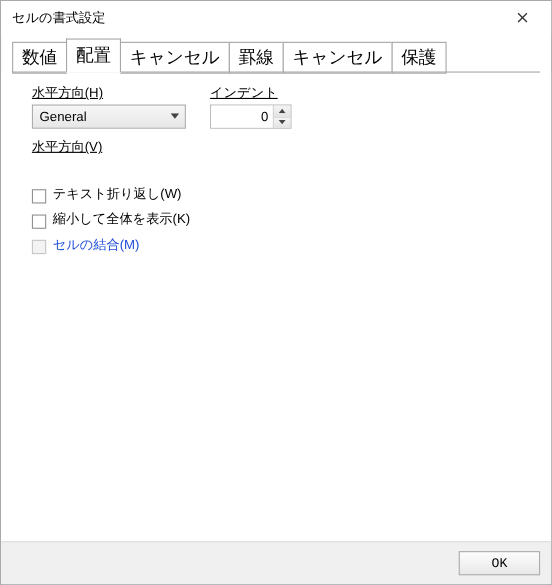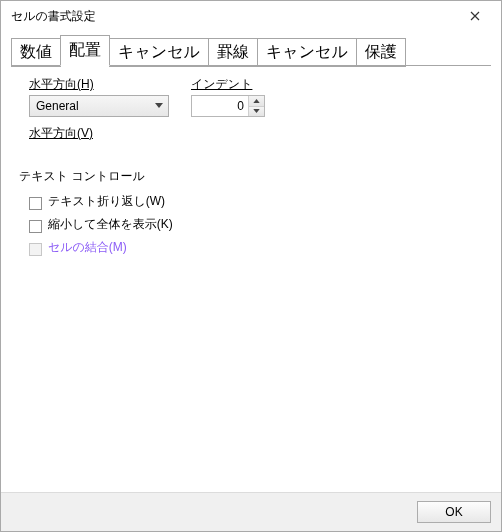"テキスト コントロール" div.group-title { html: <div>テキスト コントロール</div> -> none }
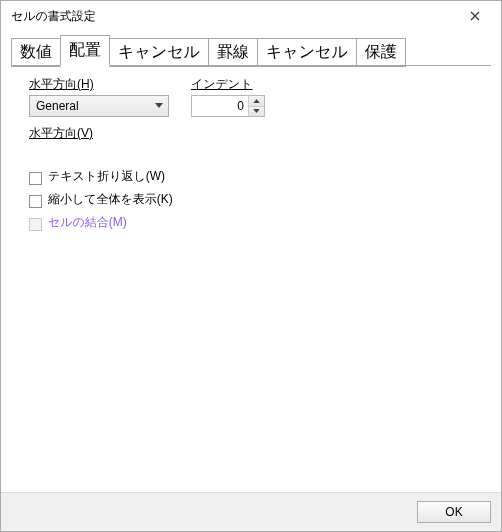"セルの結合(M)" .checkrow.disabled { color: #8b5cf6 -> #1d4ed8 }
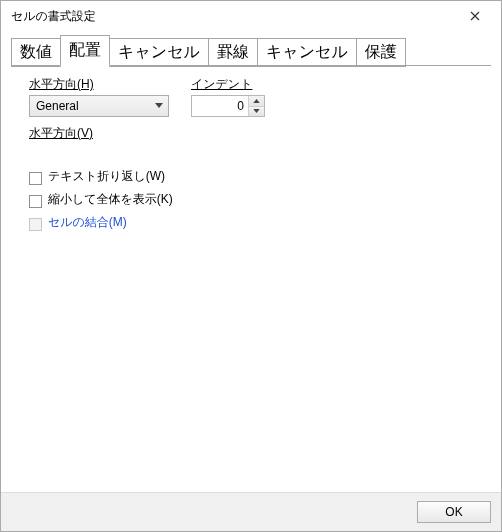"OK" .btn { font-family: Liberation Sans, sans-serif -> Liberation Mono, monospace }
